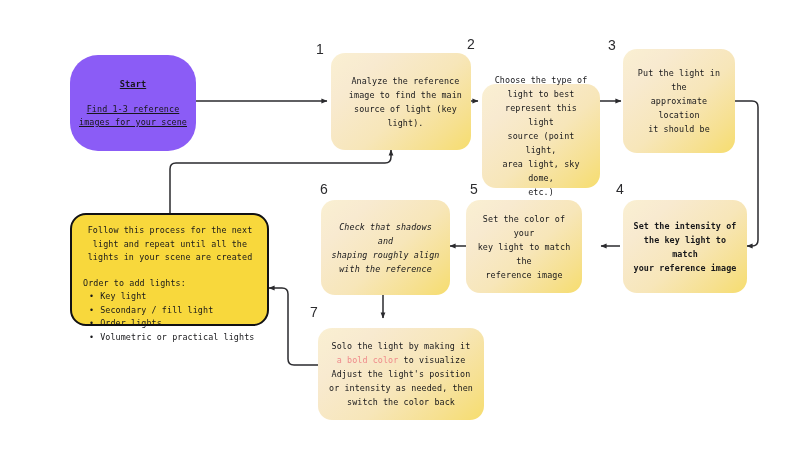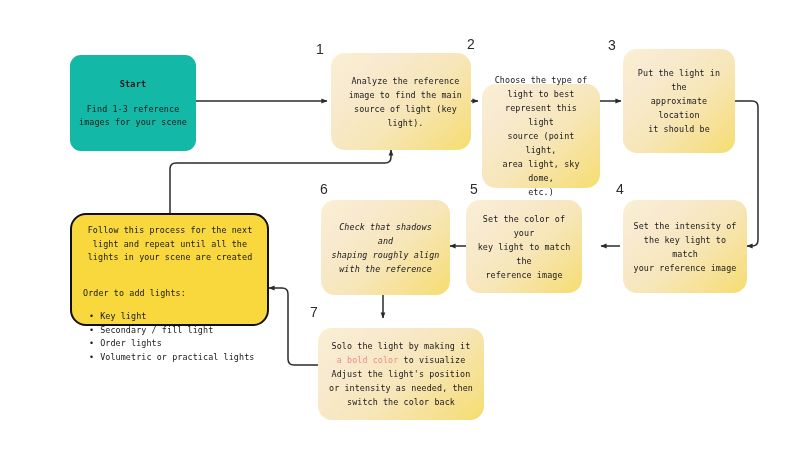"Start" .node-start { background: #14b8a6 -> #8b5cf6; border-radius: 11px -> 28px; text-decoration: none -> underline }
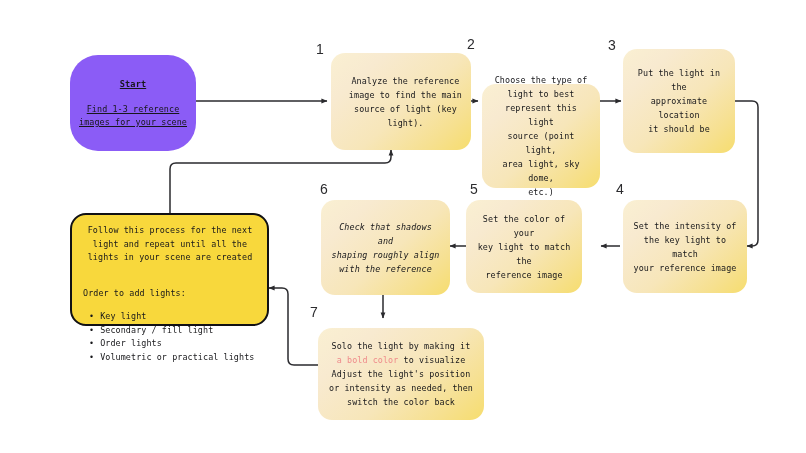"Follow this process for the" .node-loop { gap: 10px -> none }
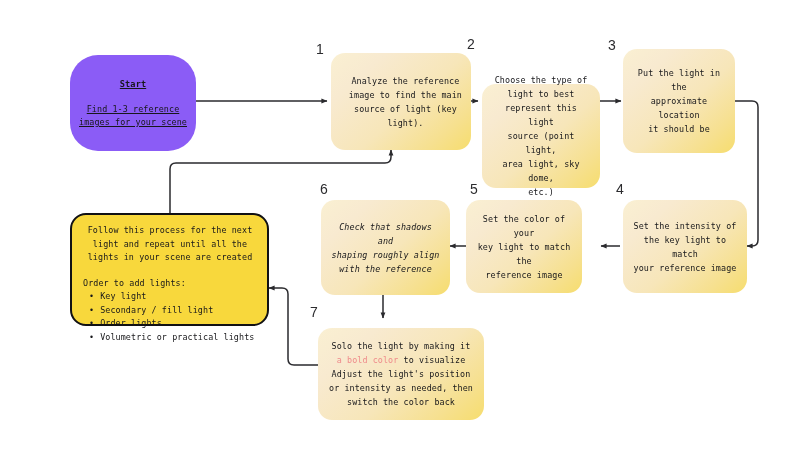"Set the intensity of" div { font-weight: none -> bold }
